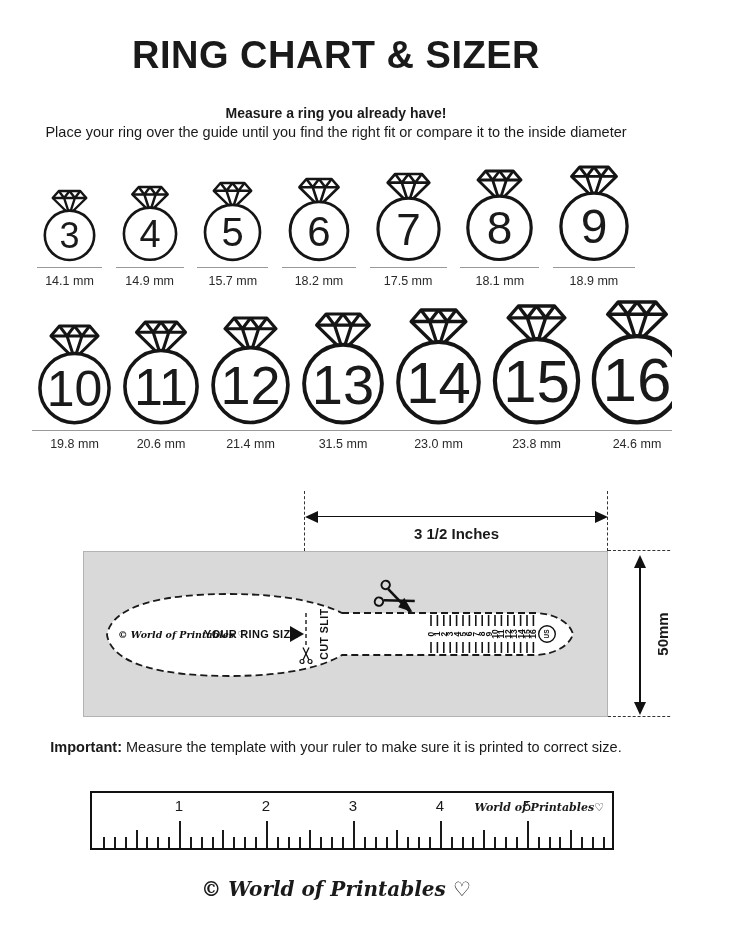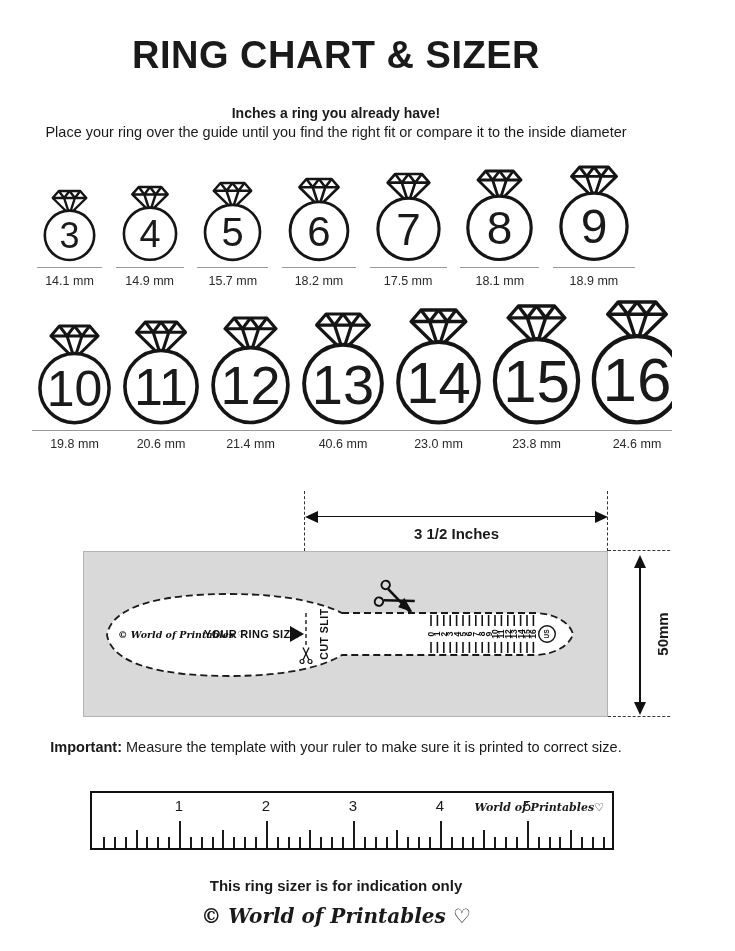"Inches a ring you already" div.intro-heading { text: Inches -> Measure }
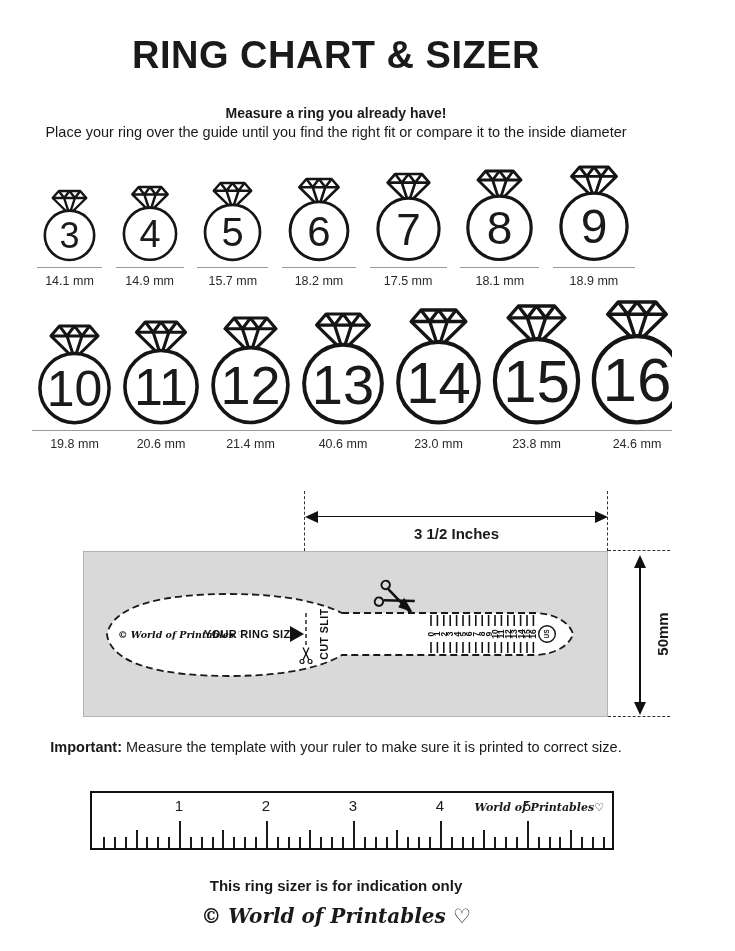"40.6 mm" div.ring-mm { text: 40.6 -> 31.5 }
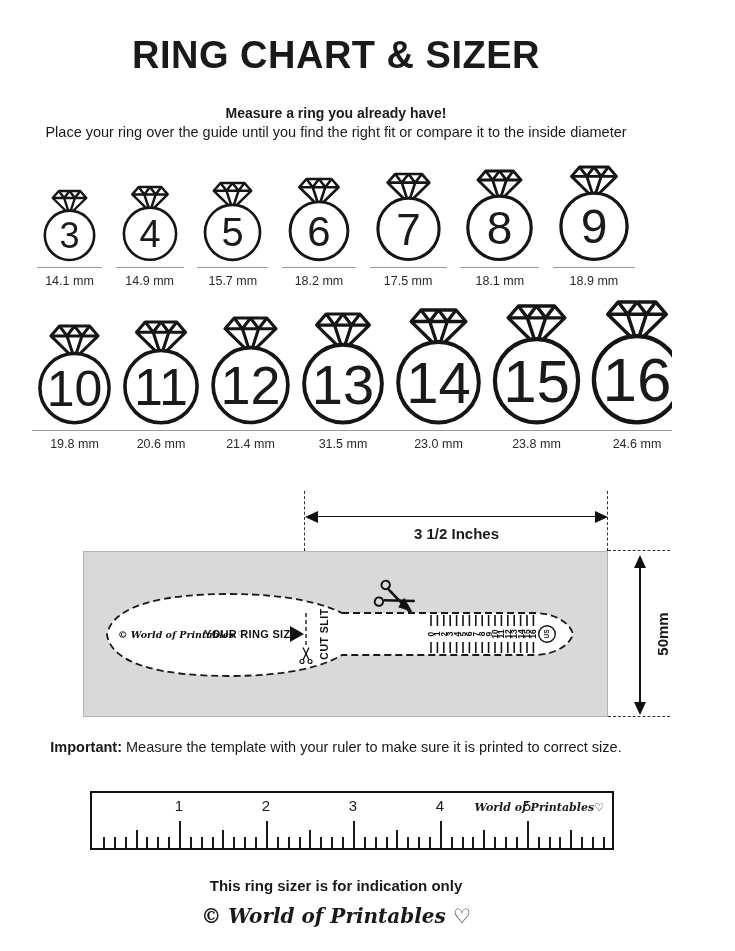"This ring sizer is for" div.footer-heading { html: <div>This ring sizer is for indication only</div> -> none }
